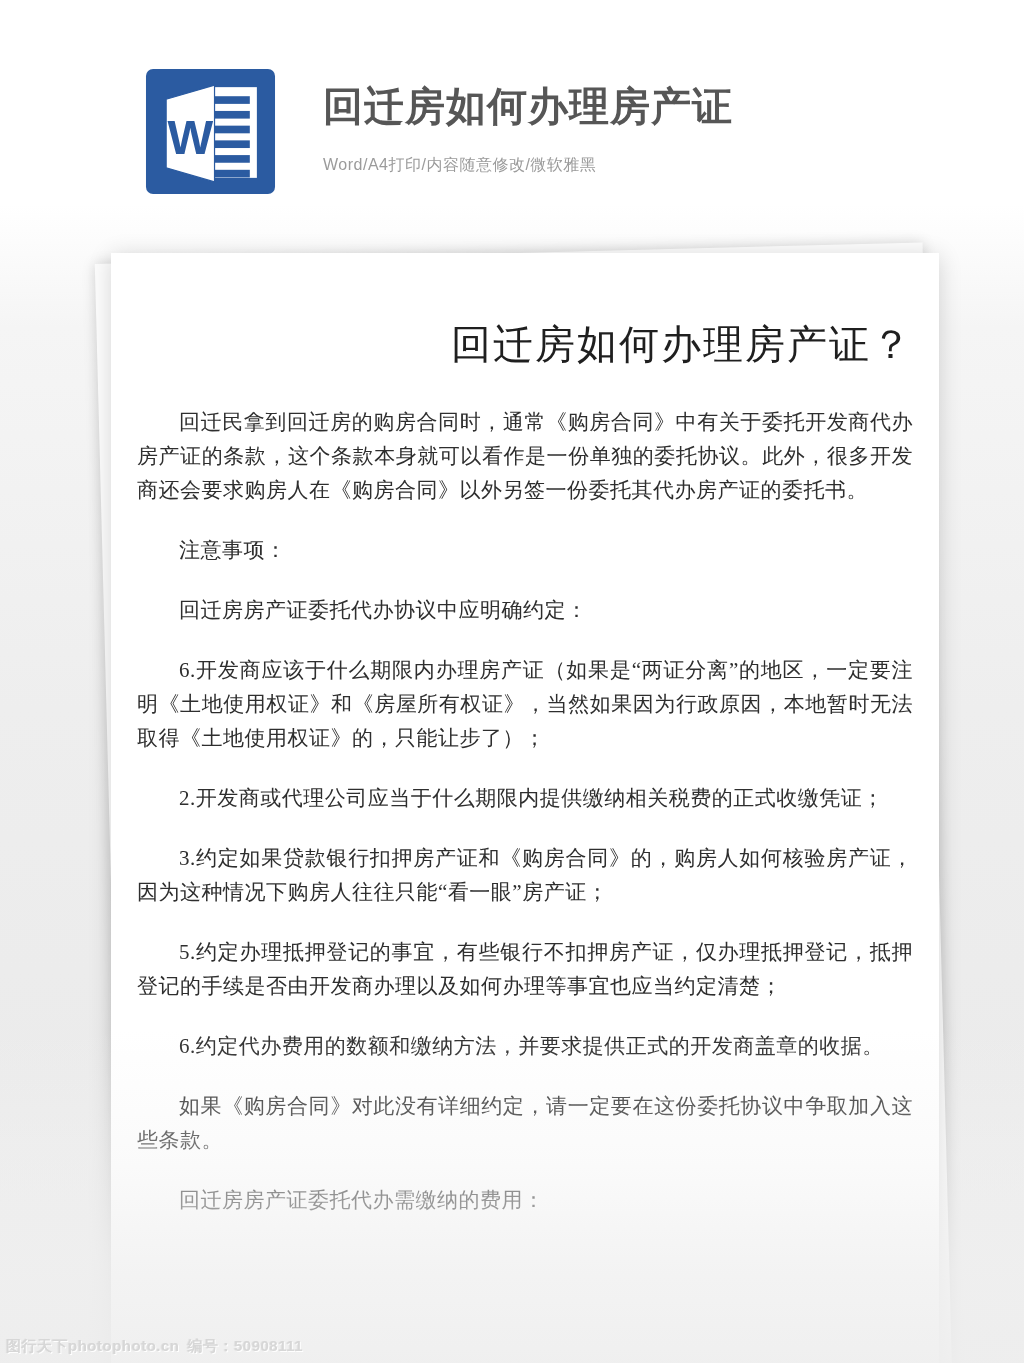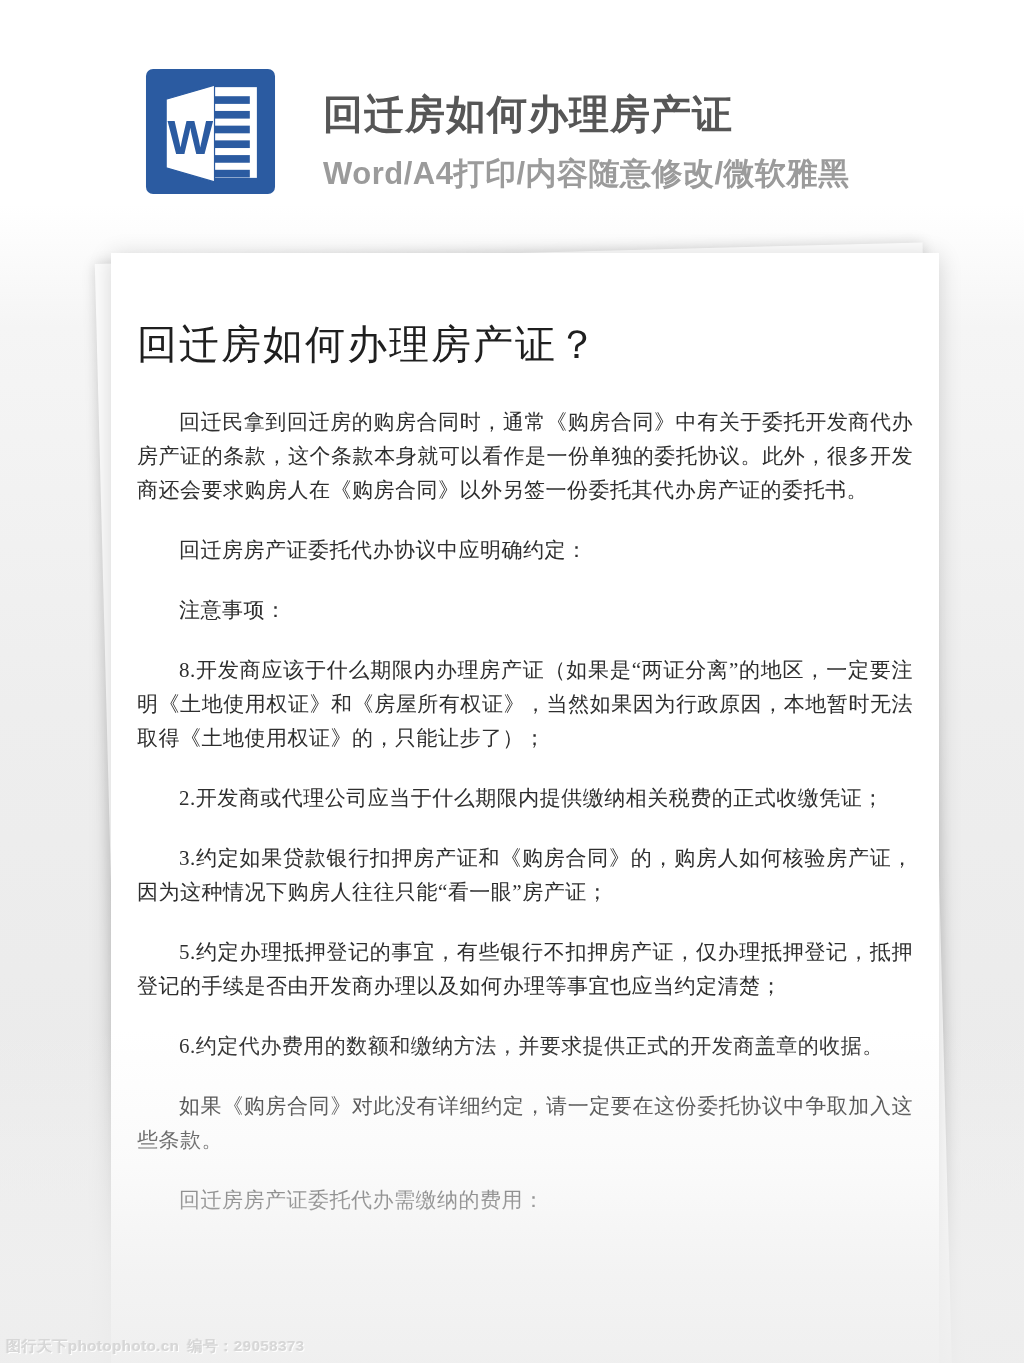"回迁房如何办理房产证" .header-text { top: 92px -> 84px }
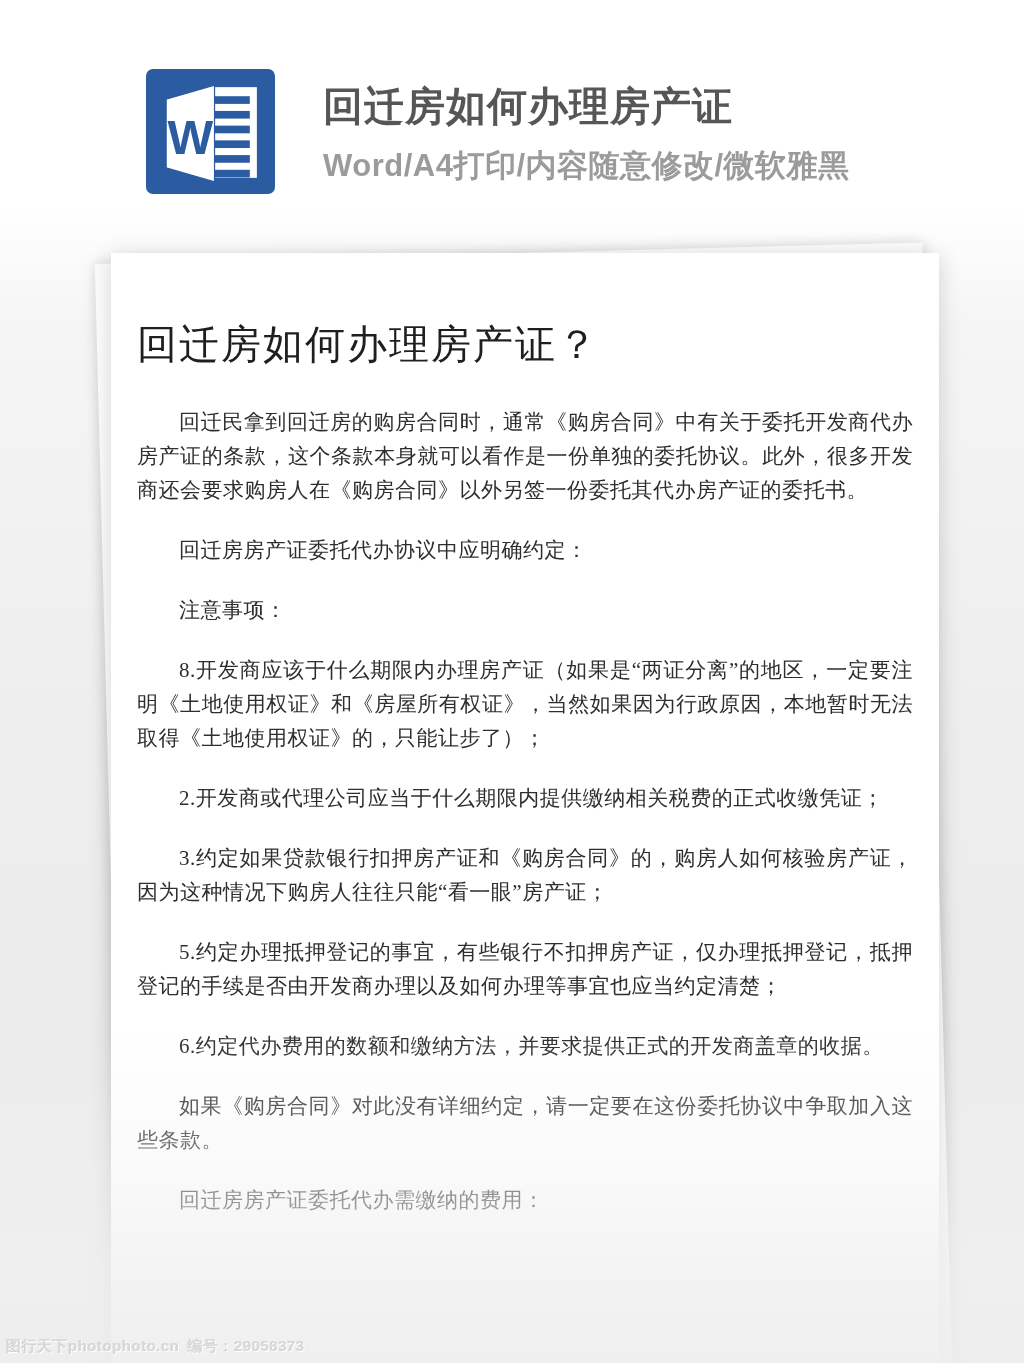"Word/A4打印/内容随意修改/微软雅黑" .header-subtitle { font-size: 31px -> 16px; font-weight: bold -> normal; margin-top: 17px -> 27px }
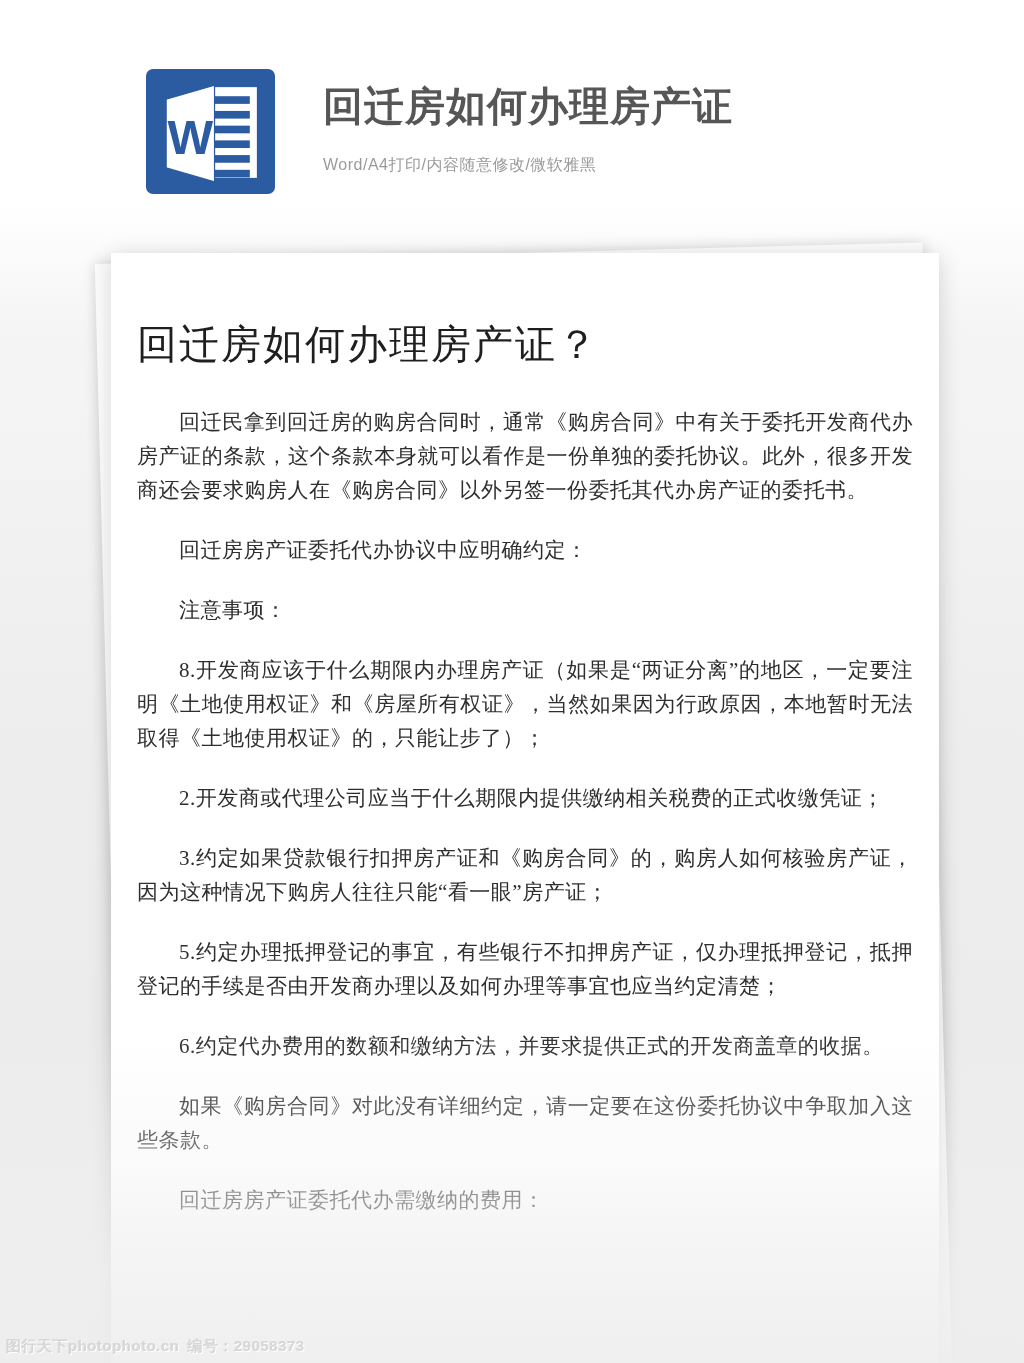"回迁房如何办理房产证？" .doc-title { text-align: left -> right }
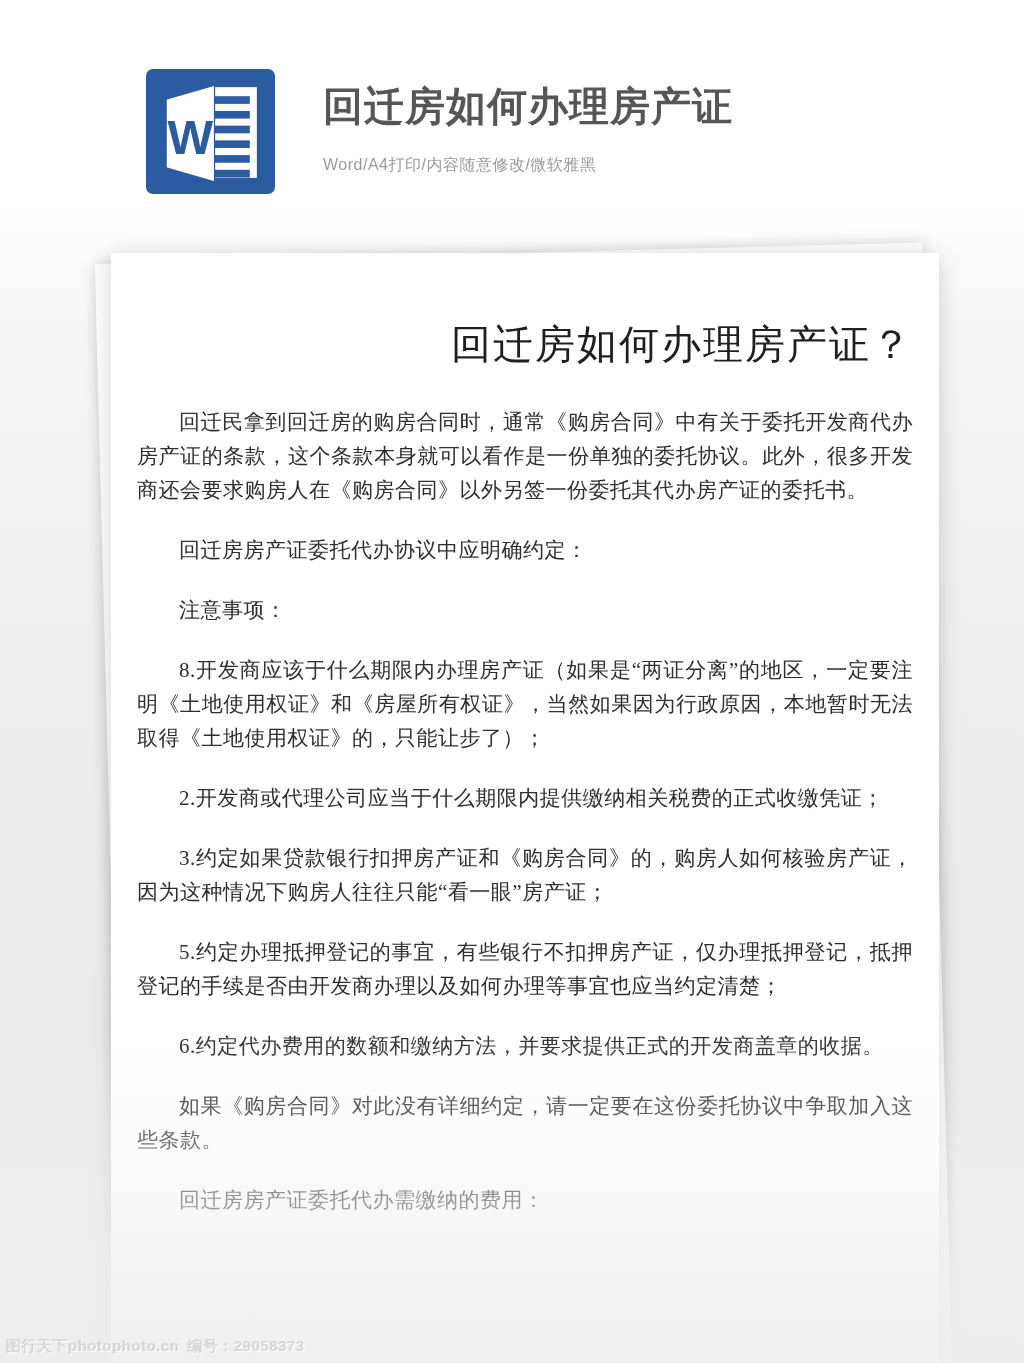"回迁房房产证委托代办协议中应明确约定：" p { order: before "注意事项：" -> after "注意事项：" }
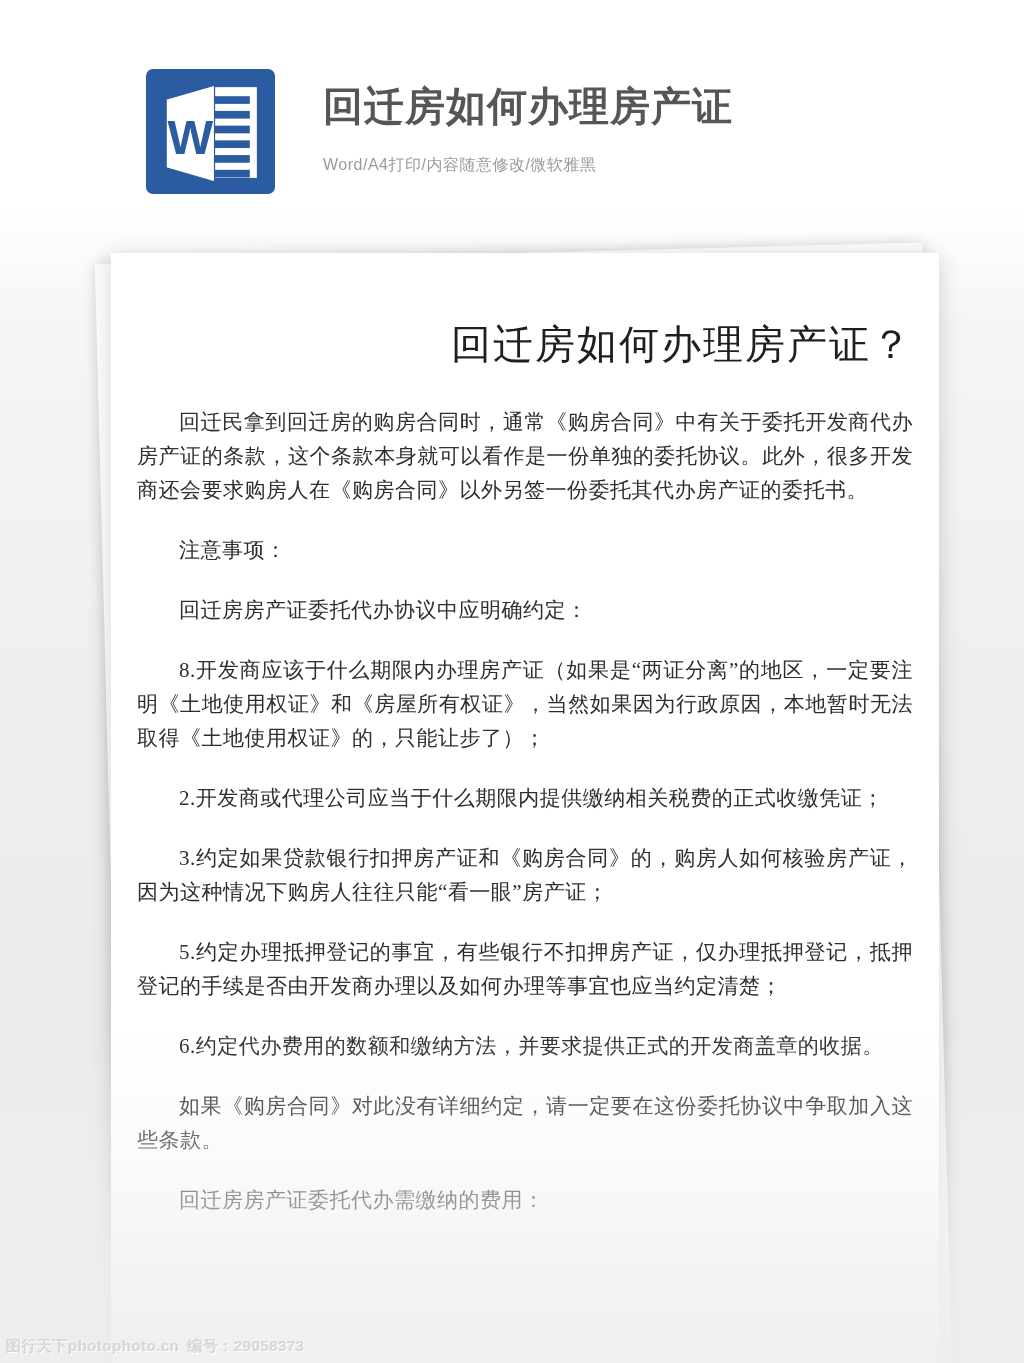"8.开发商应该于什么期限内办理房产证（如果是“两证分离”的地区，一定要注明《土地" p { text: 8 -> 6 }
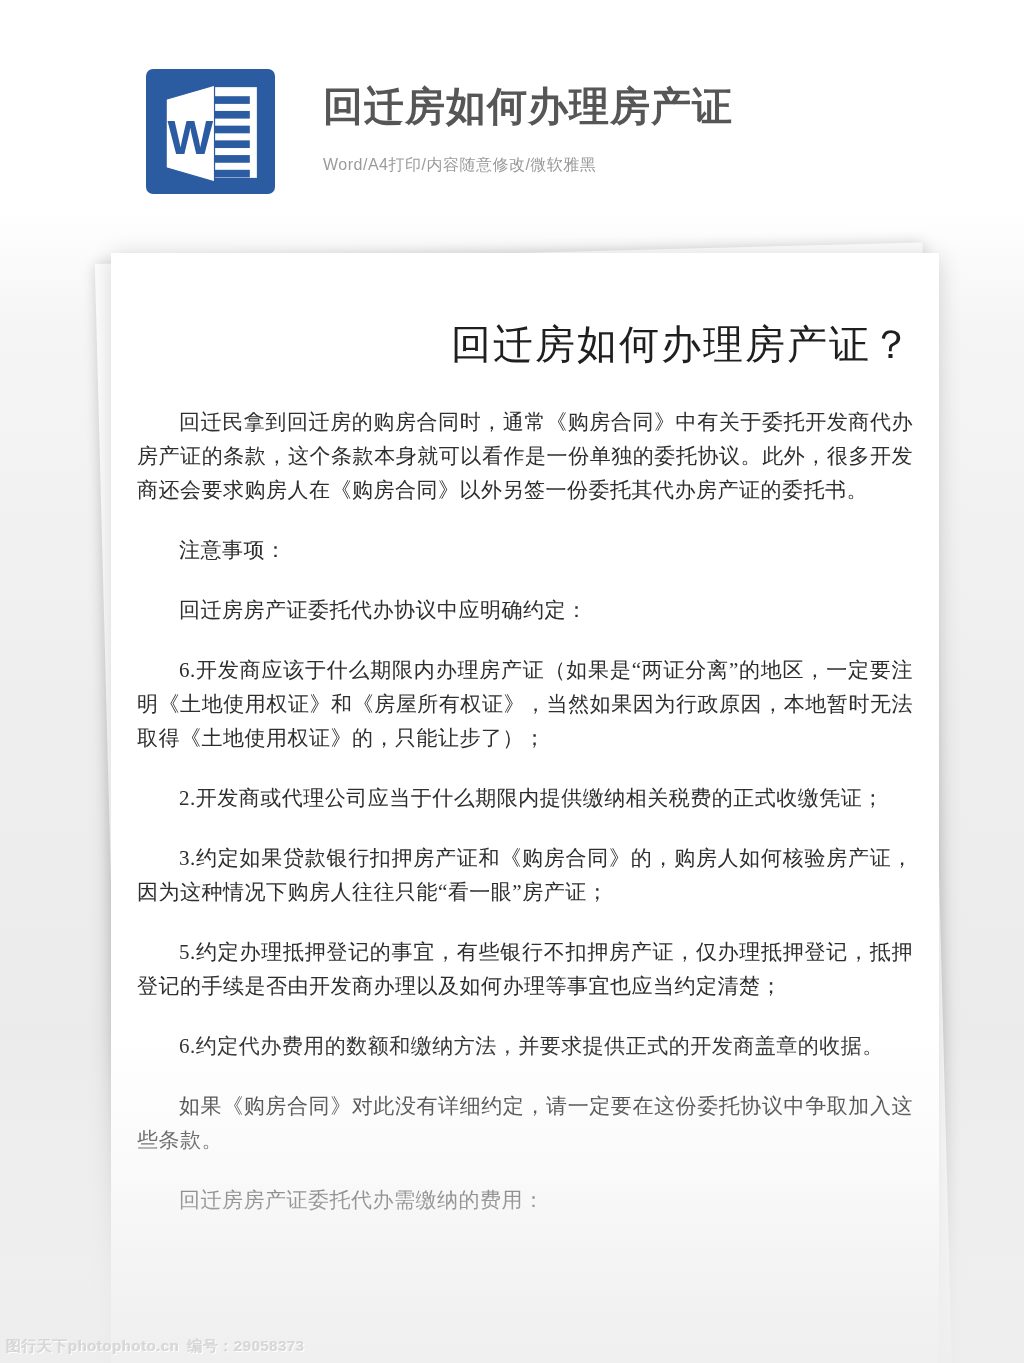"编号：29058373" span { text: 29058373 -> 50908111 }
